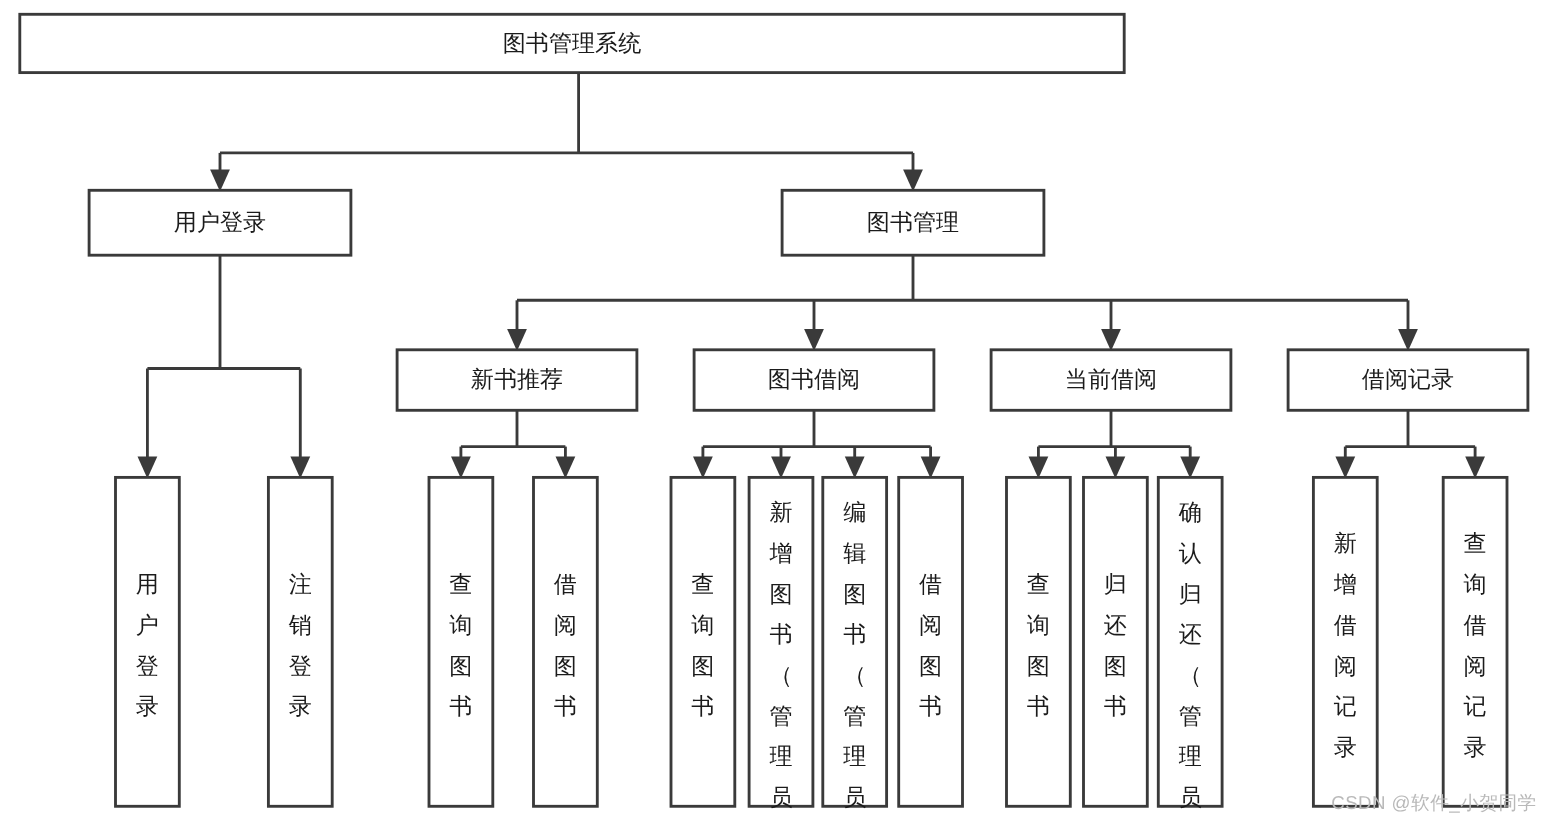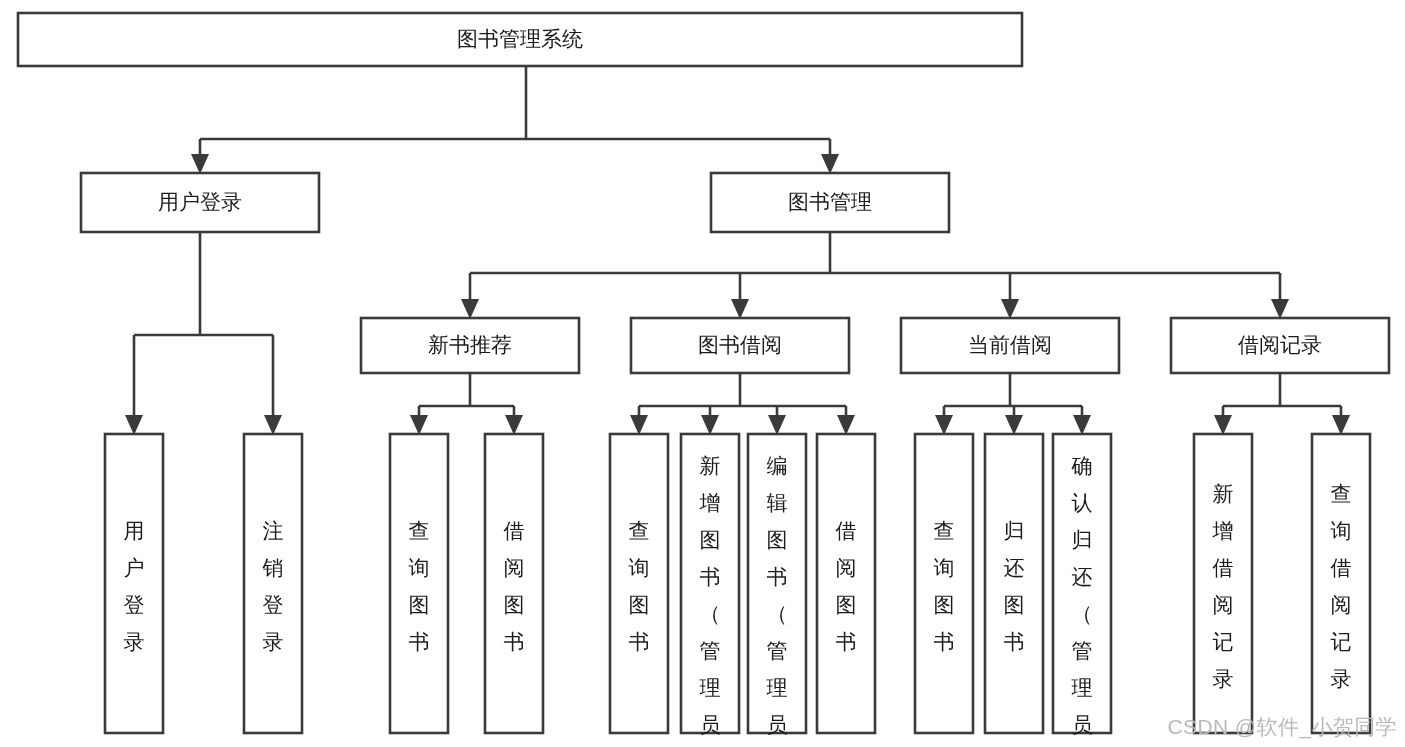"CSDN @软件_小贺同学" .watermark-text { font-size: 21px -> 17px }
